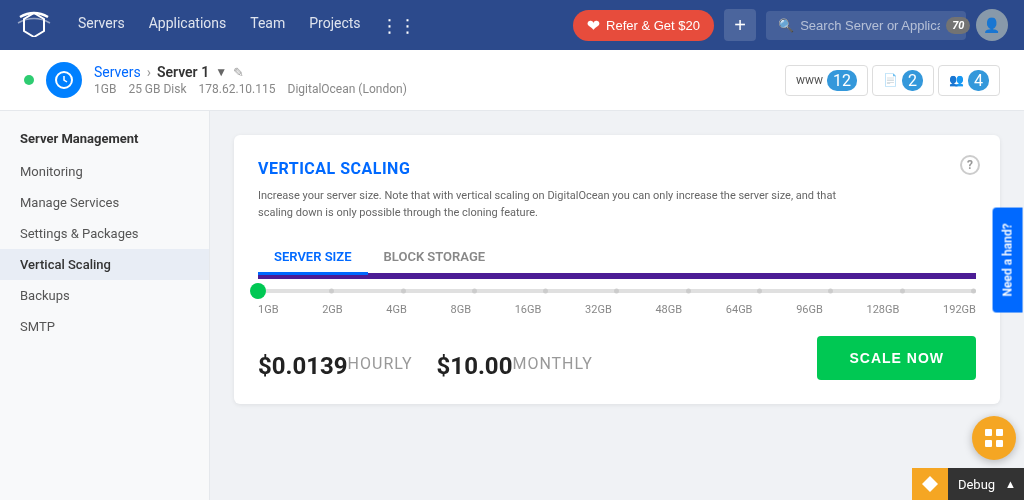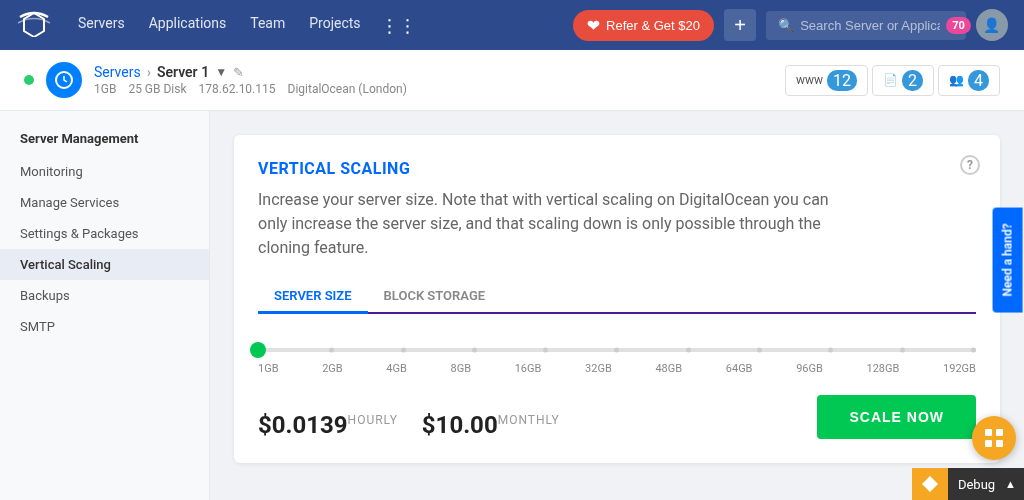"70" .notif-badge { background: #ec4899 -> #737373; font-style: none -> italic }
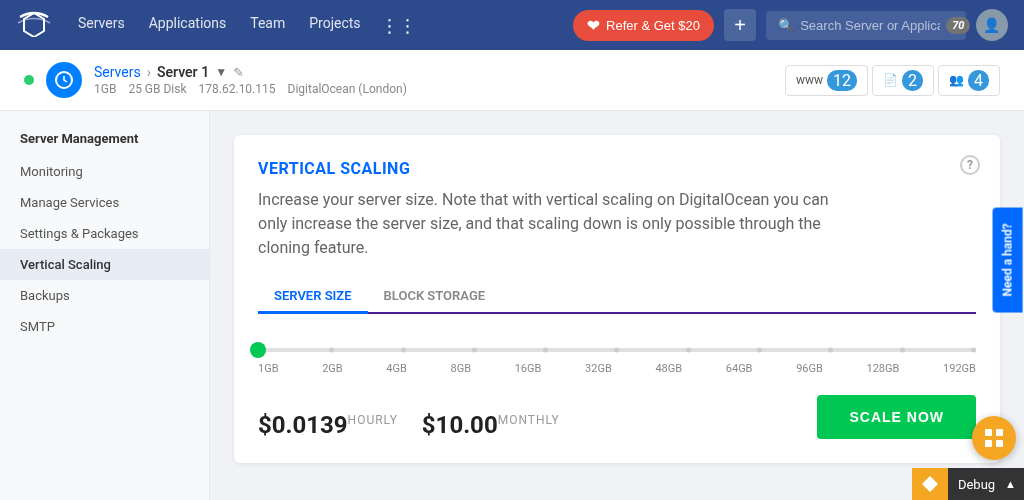"Increase your server size. Note" .card-desc { font-size: 16px -> 11px }
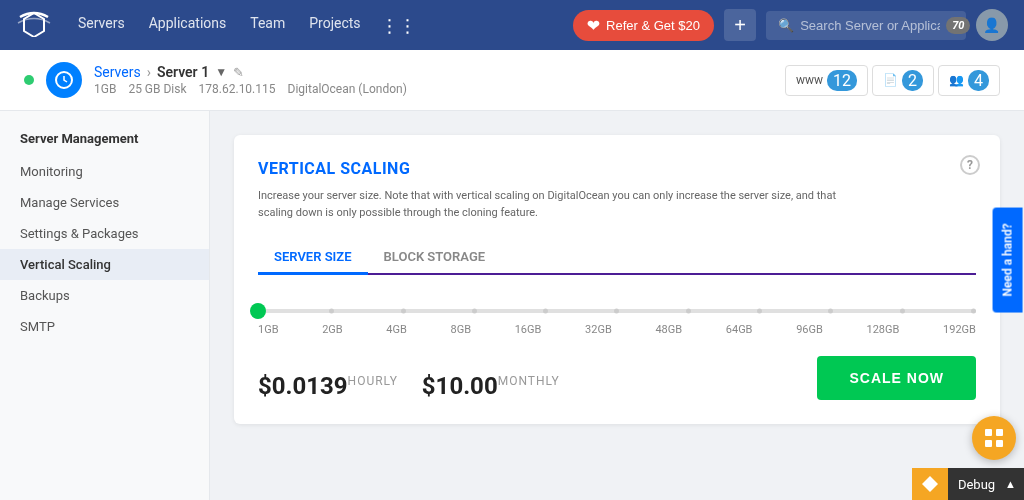"SERVER SIZE" .tabs { border-bottom: 2px solid #4c1d95 -> 6px solid #4c1d95; margin-bottom: 24px -> none }
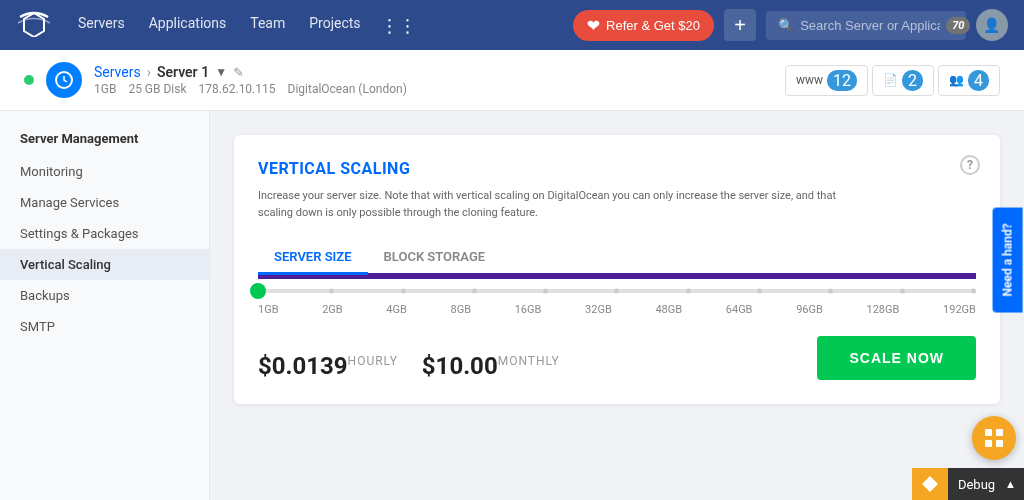"HOURLY" .price-label { font-size: 12px -> 16px }
